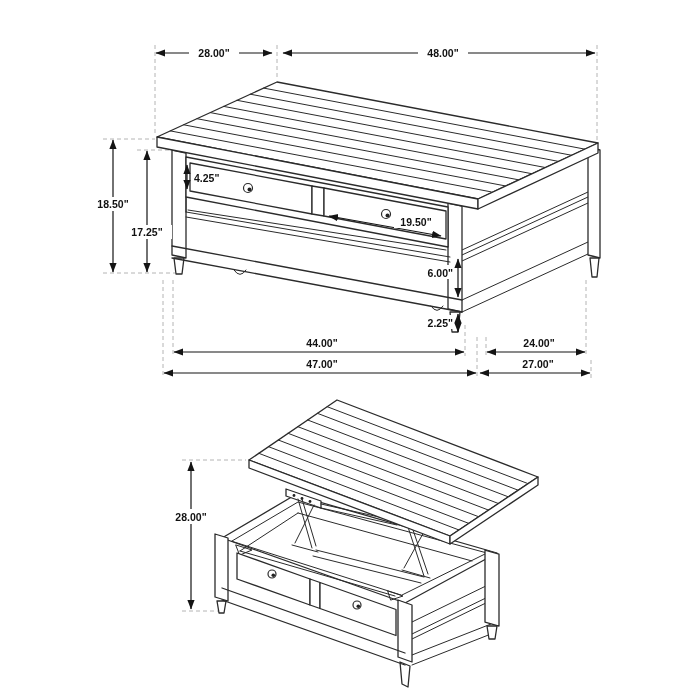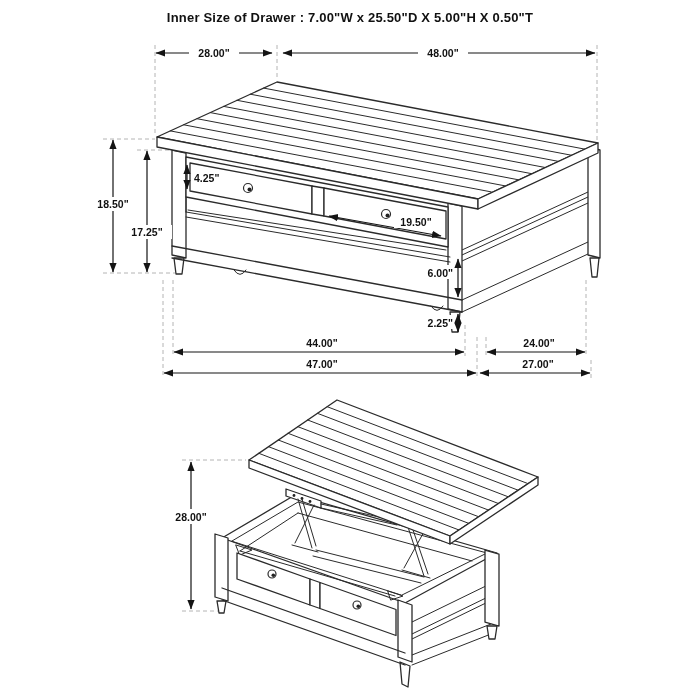"Inner Size of Drawer :" div { html: <div>Inner Size of Drawer : 7.00"W x 25.50"D X 5.00"H X 0.50"T</div> -> none }
